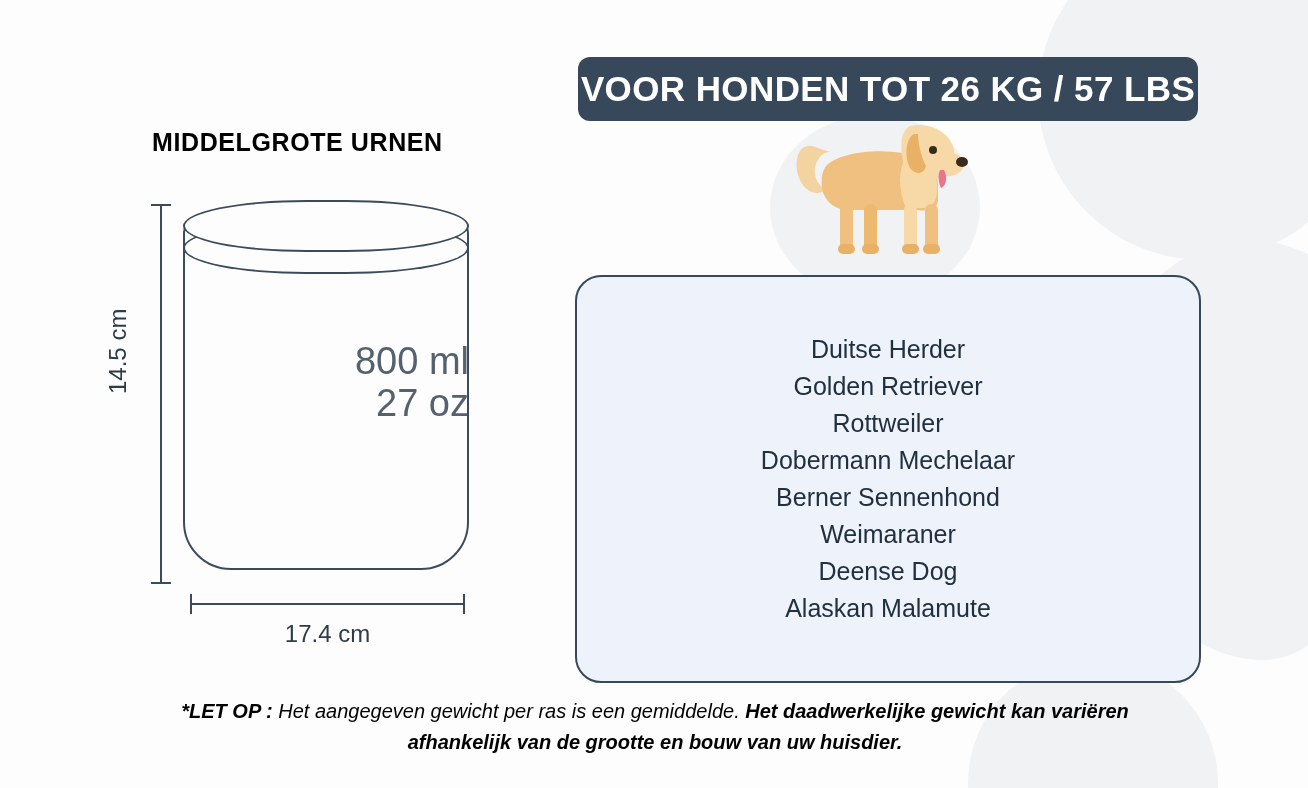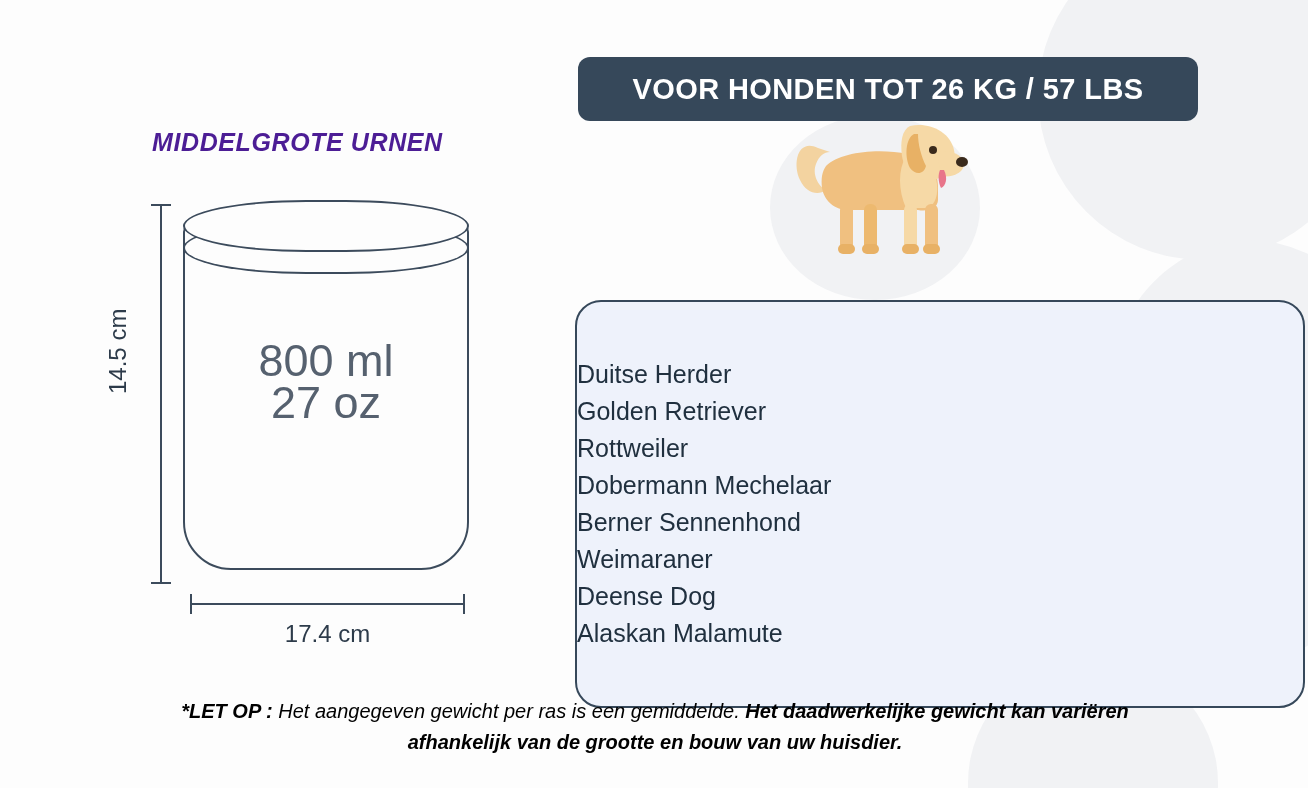"VOOR HONDEN TOT 26 KG" .banner-text { font-size: 29px -> 35px }
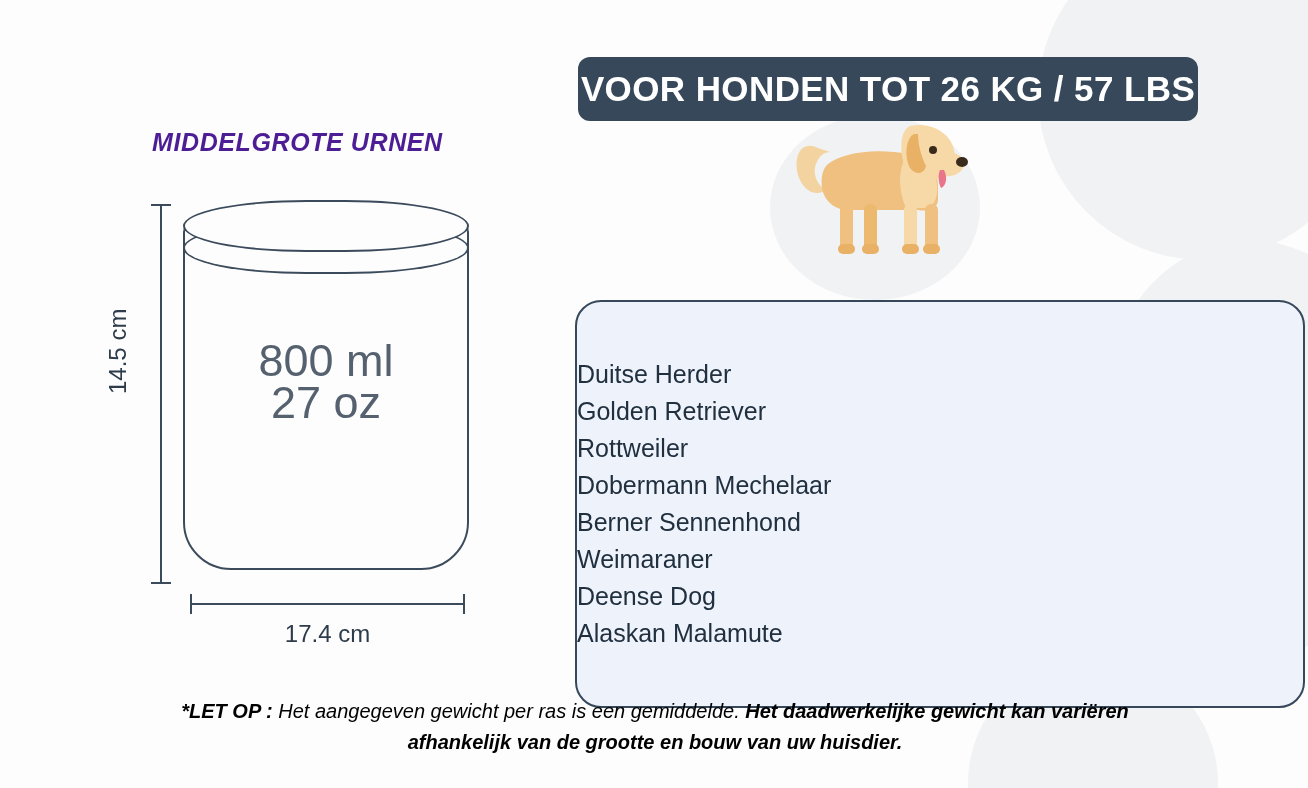"MIDDELGROTE URNEN" .urn-title { color: #4c1d95 -> #000000; font-style: italic -> none }
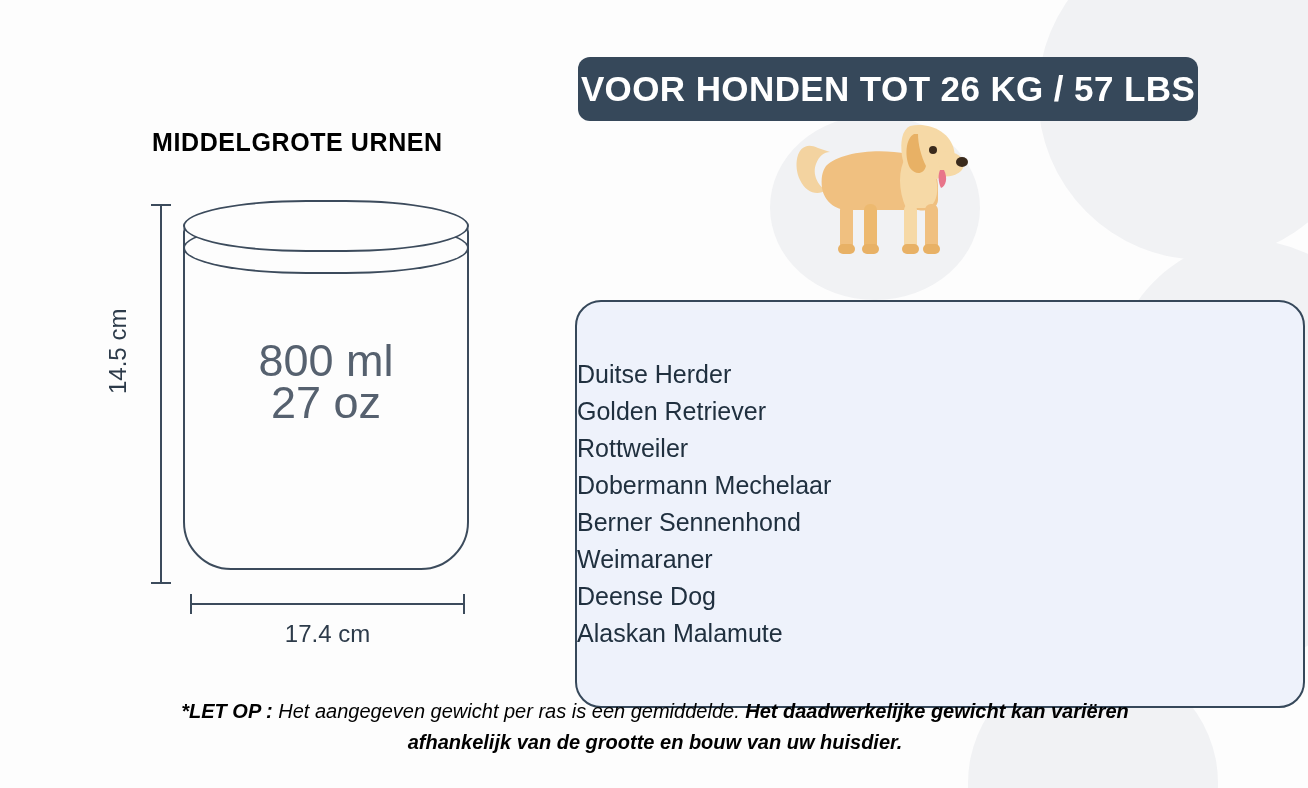"800 ml" .urn-volume { font-size: 45px -> 38px; text-align: center -> right }
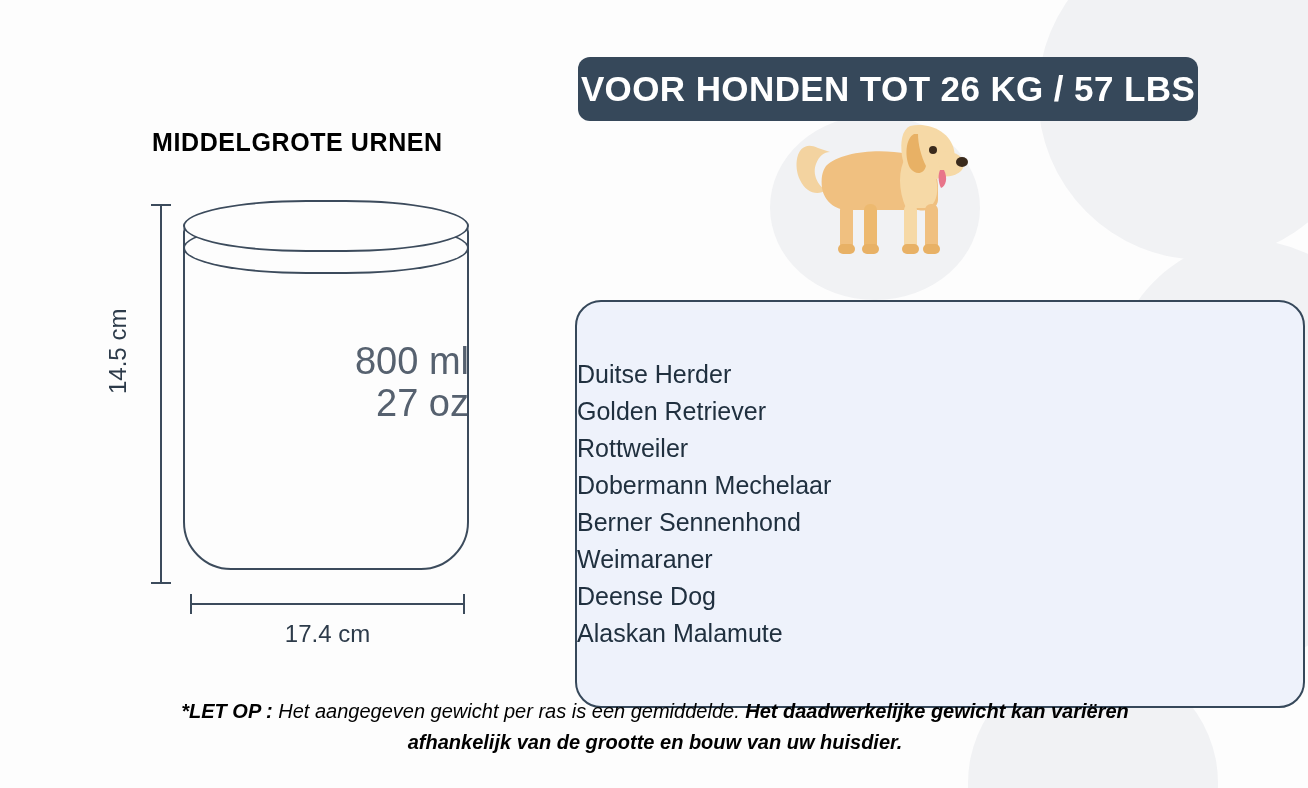"Duitse Herder" .breed-box { align-items: flex-start -> center; margin-top: 25px -> none; width: 730px -> 626px }
